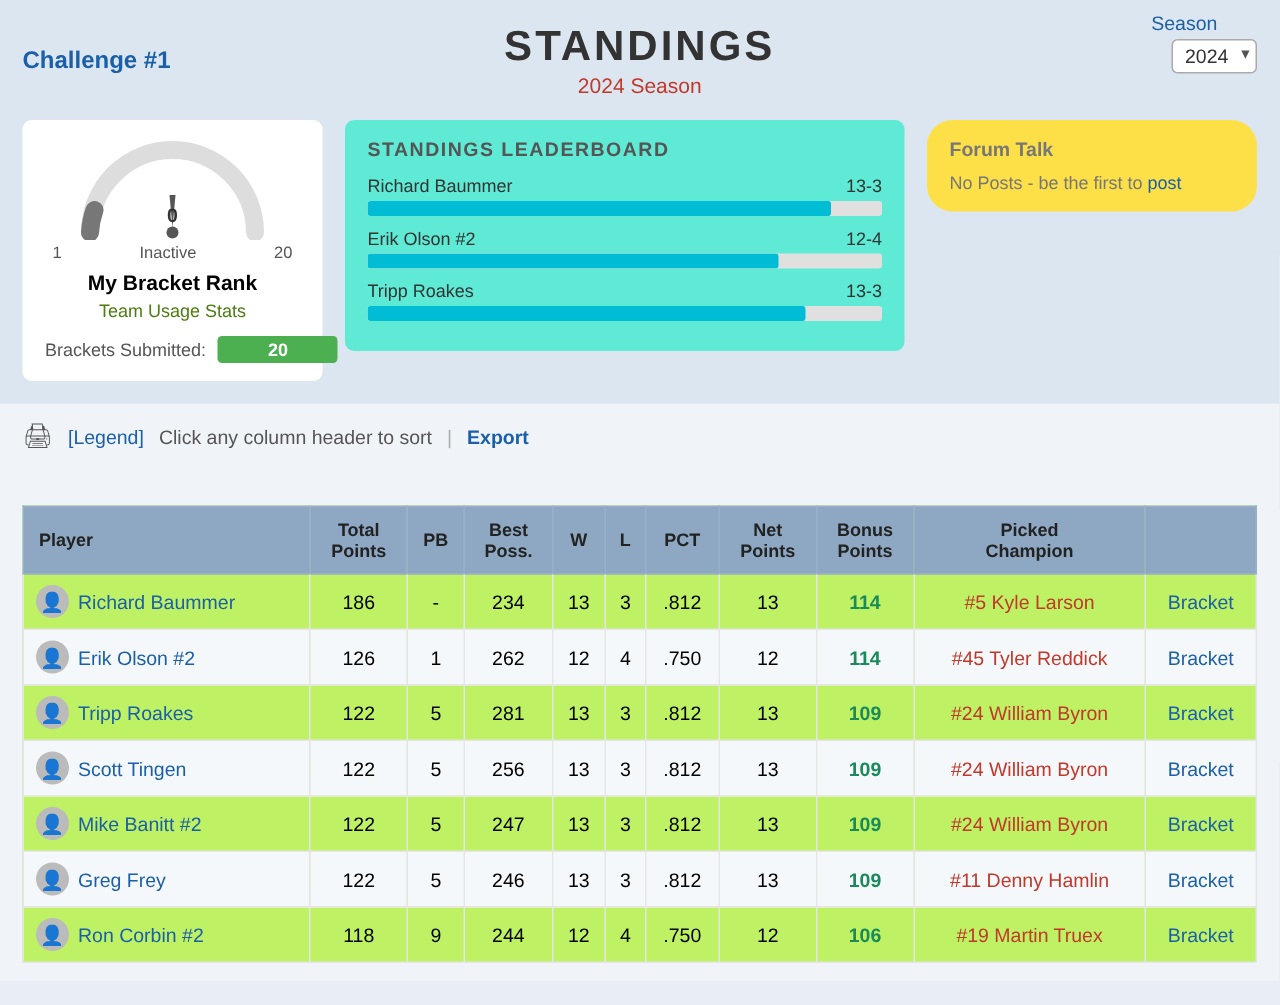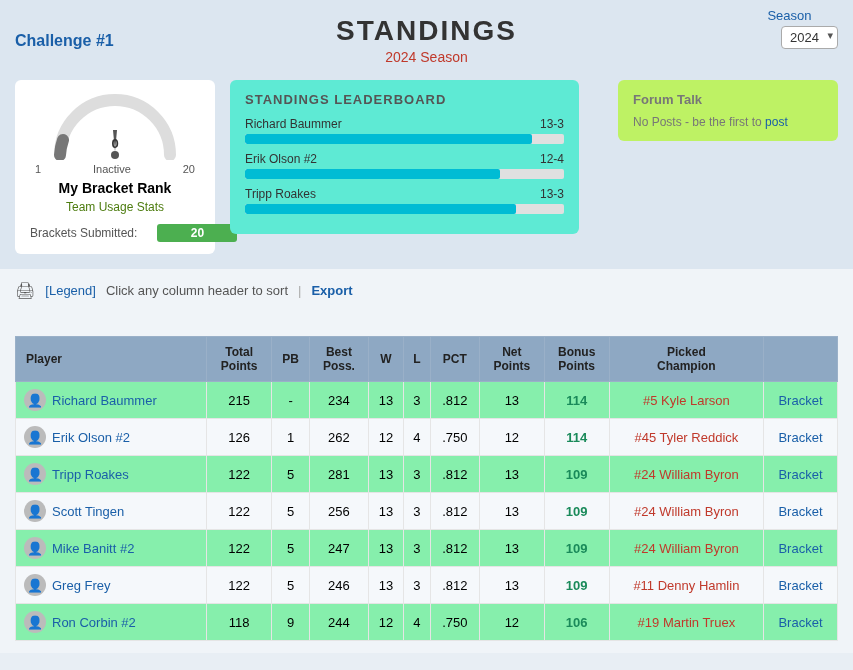"Forum Talk" .forum-card { background: #bef264 -> #fde047; border-radius: 6px -> 17px; margin-left: 24px -> none }
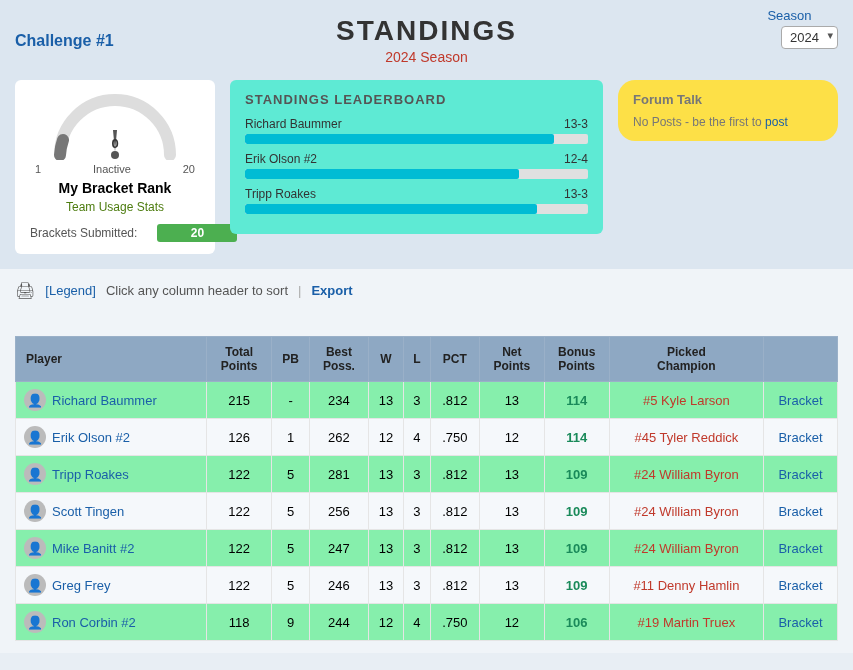"Brackets Submitted:" .brackets-row { gap: 20px -> 8px }
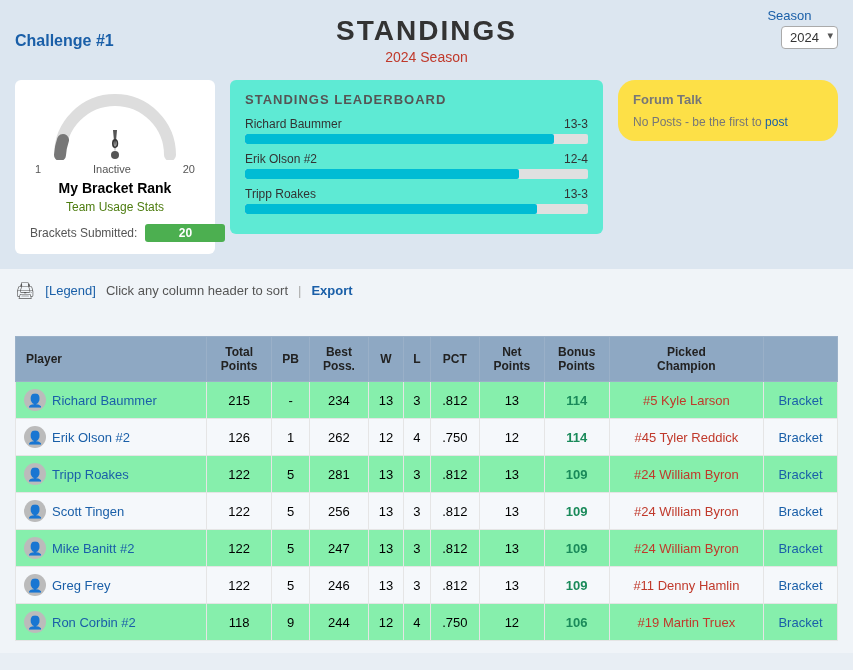"Player" .standings-table { background: #86efac -> #bef264 }
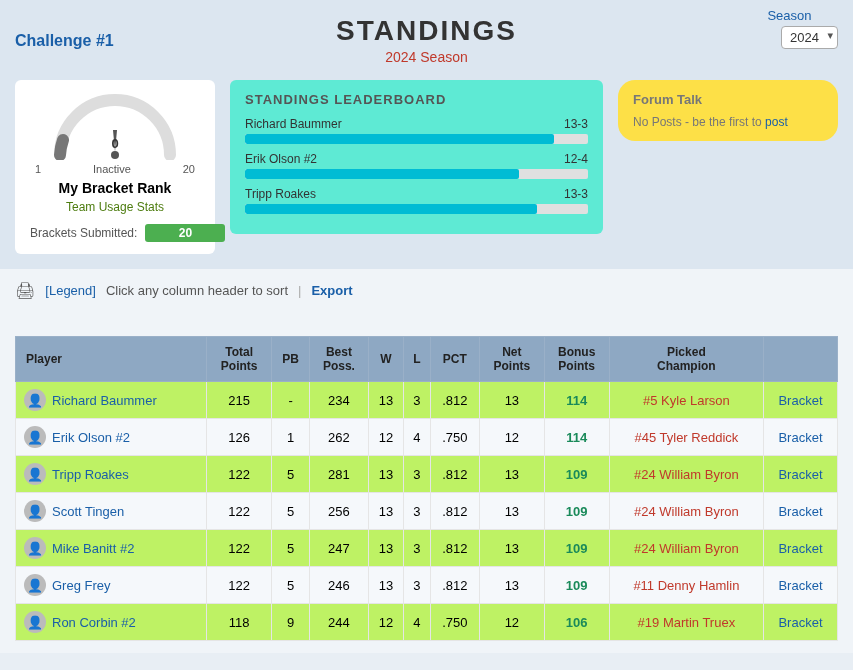"215" td { text: 215 -> 186 }
